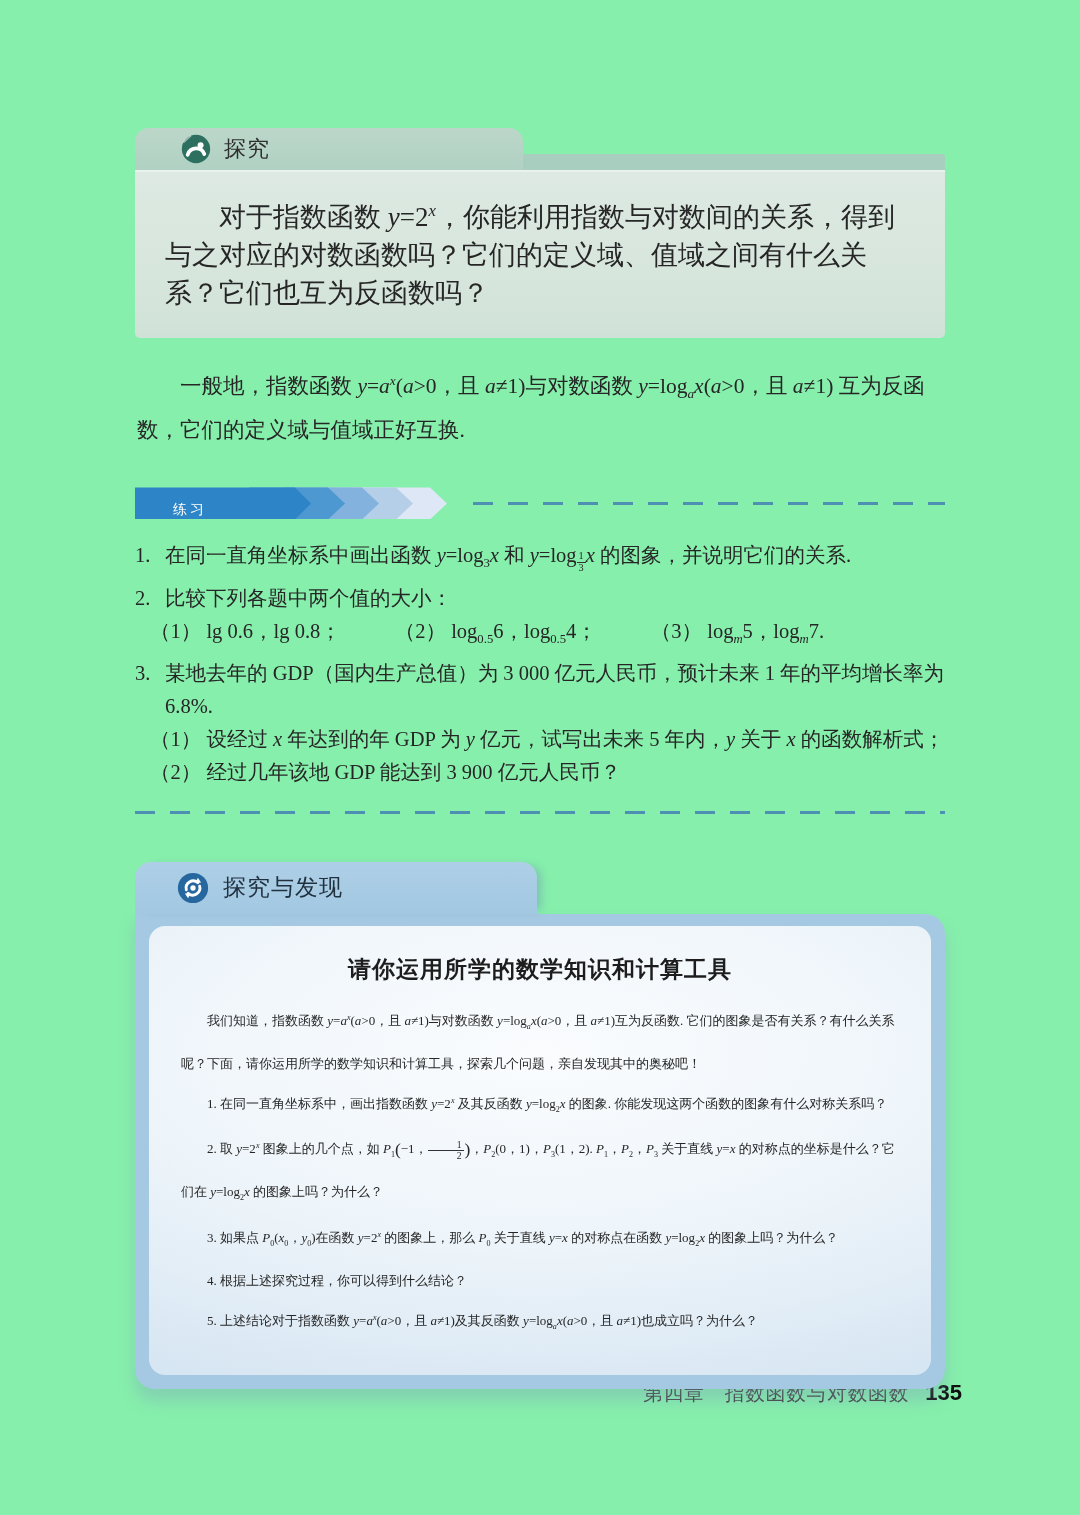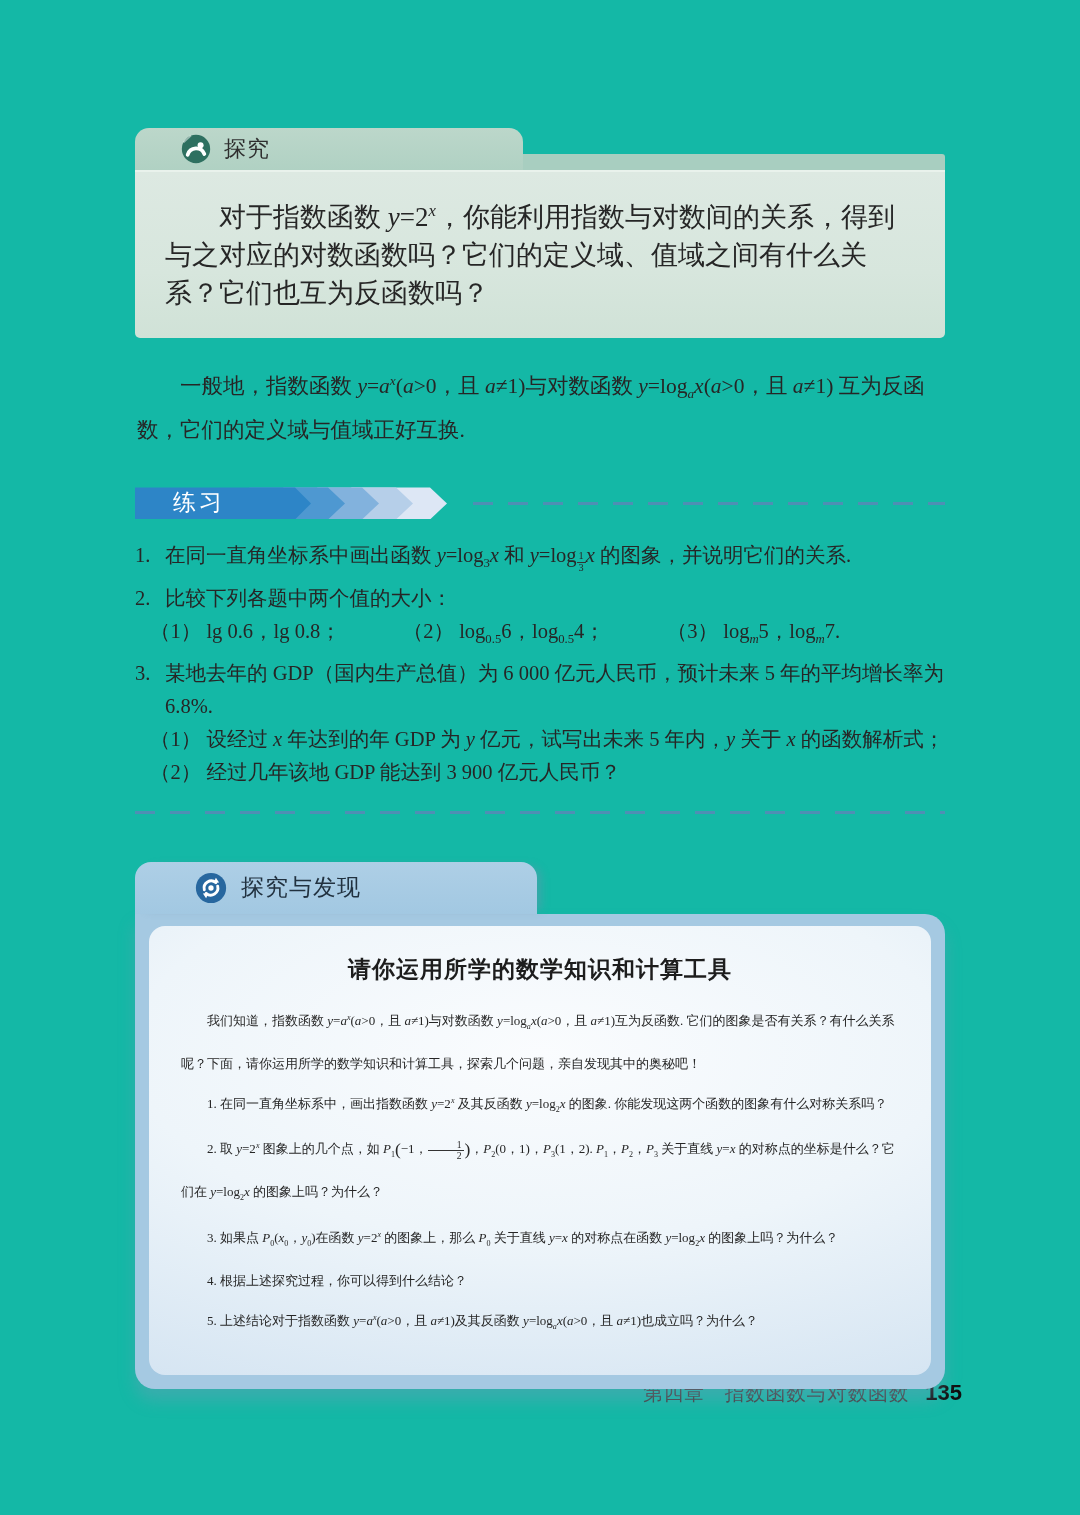"探究" .page { background: #14b8a6 -> #86efac }
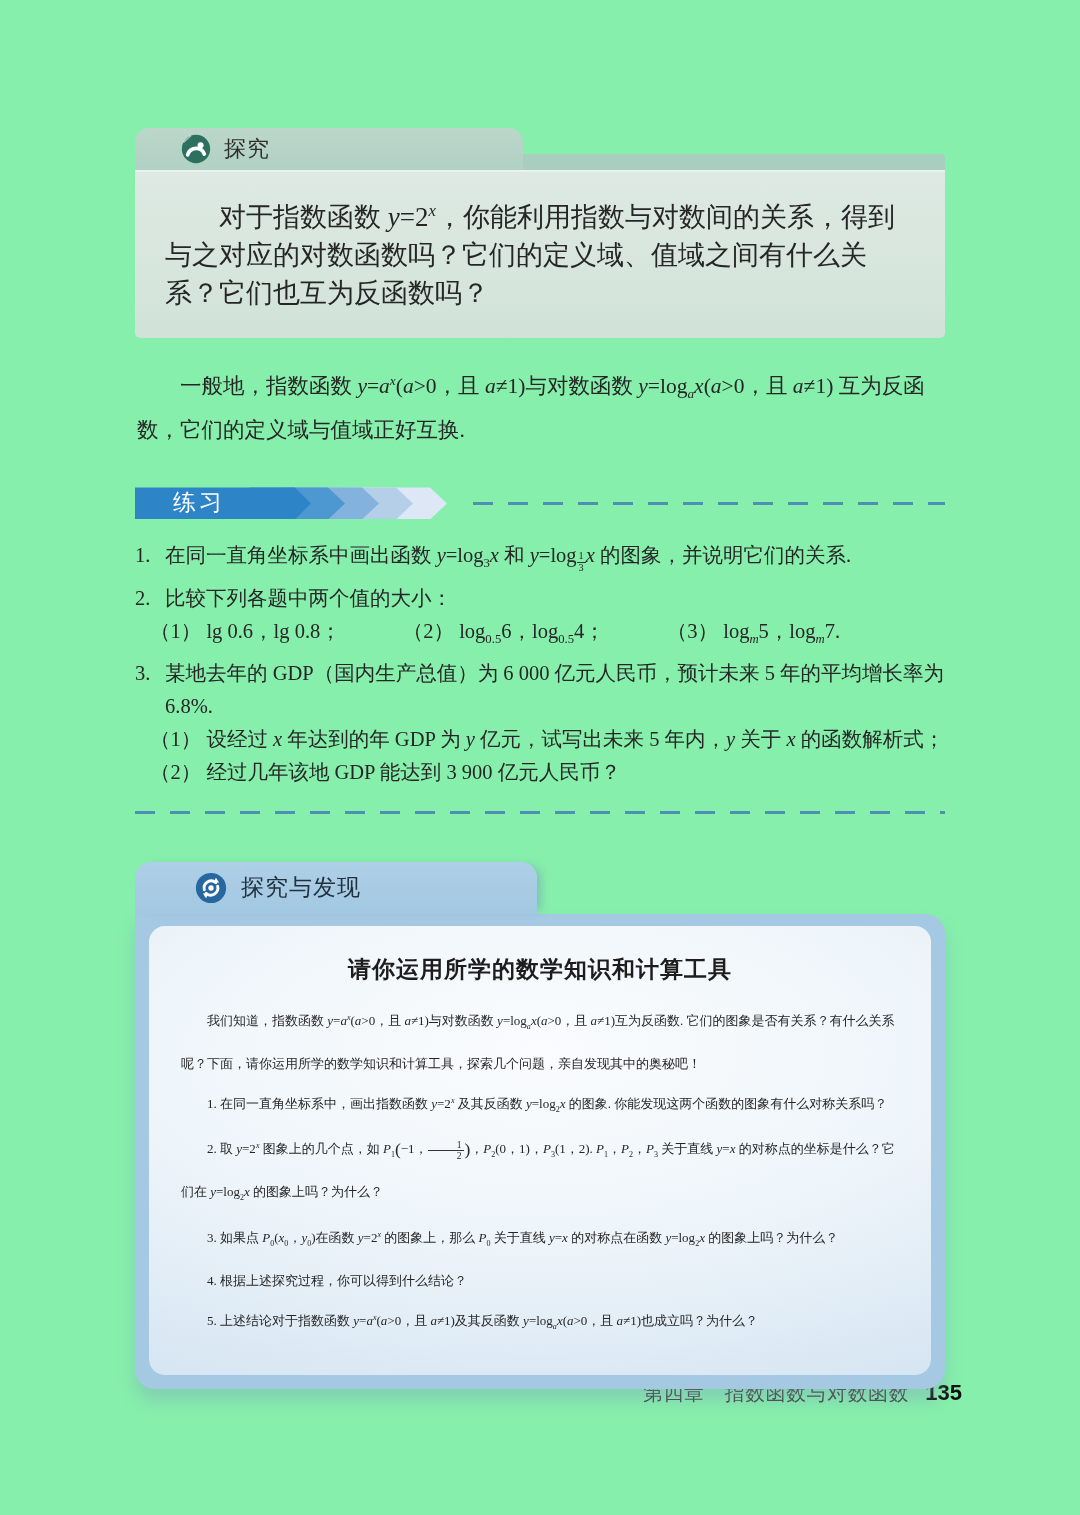"练习" .practice-bar { align-items: flex-start -> flex-end; font-size: 23px -> 14px }
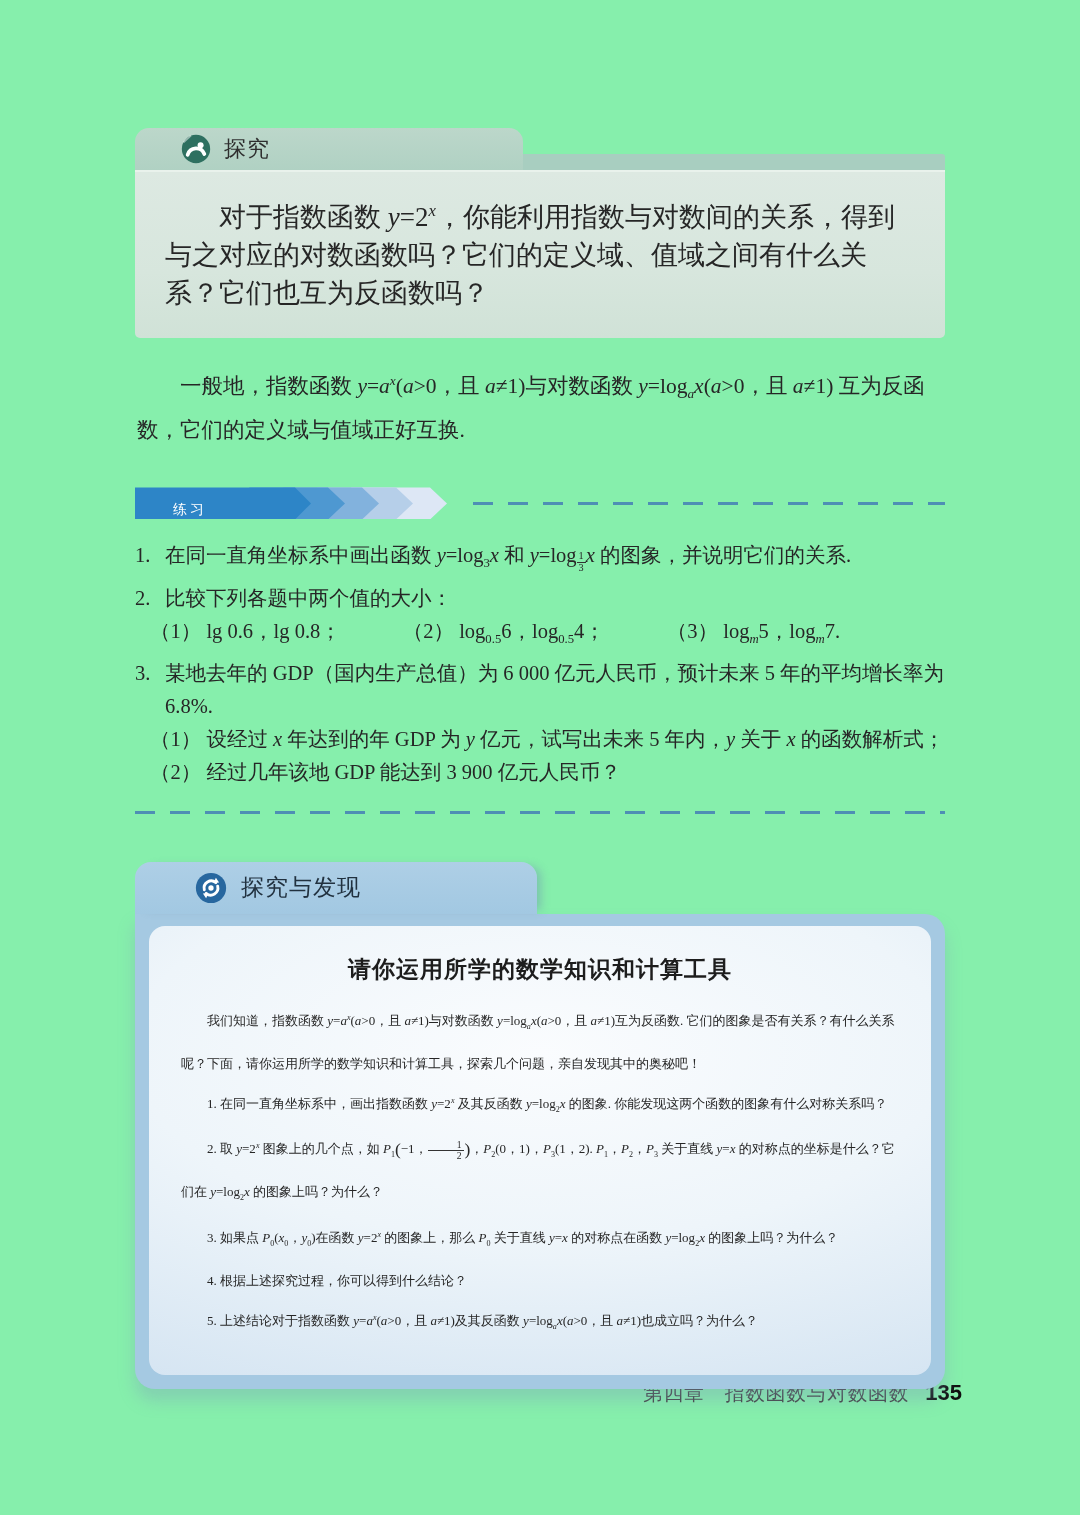"（1） lg 0.6，lg 0.8；" .parts { gap: 8px -> none }
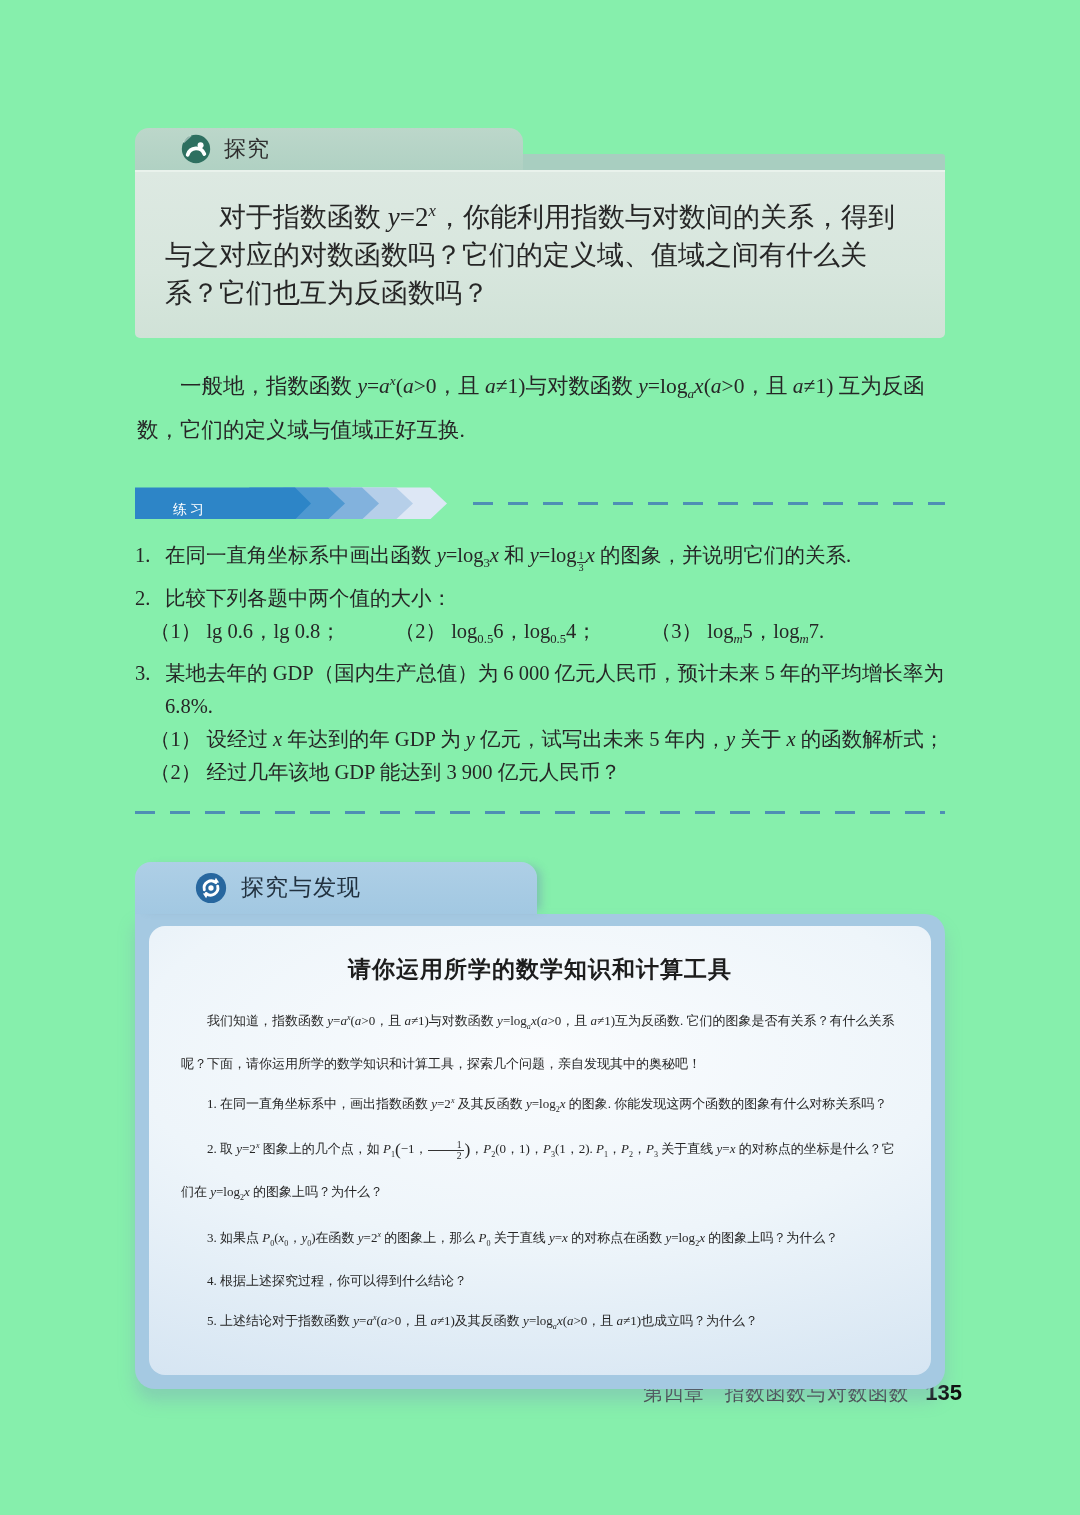"某地去年的 GDP（国内生产总值）为 6 000 亿元人民币，预计未来" div { text: 6 000 亿元人民币，预计未来 5 -> 3 000 亿元人民币，预计未来 1 }
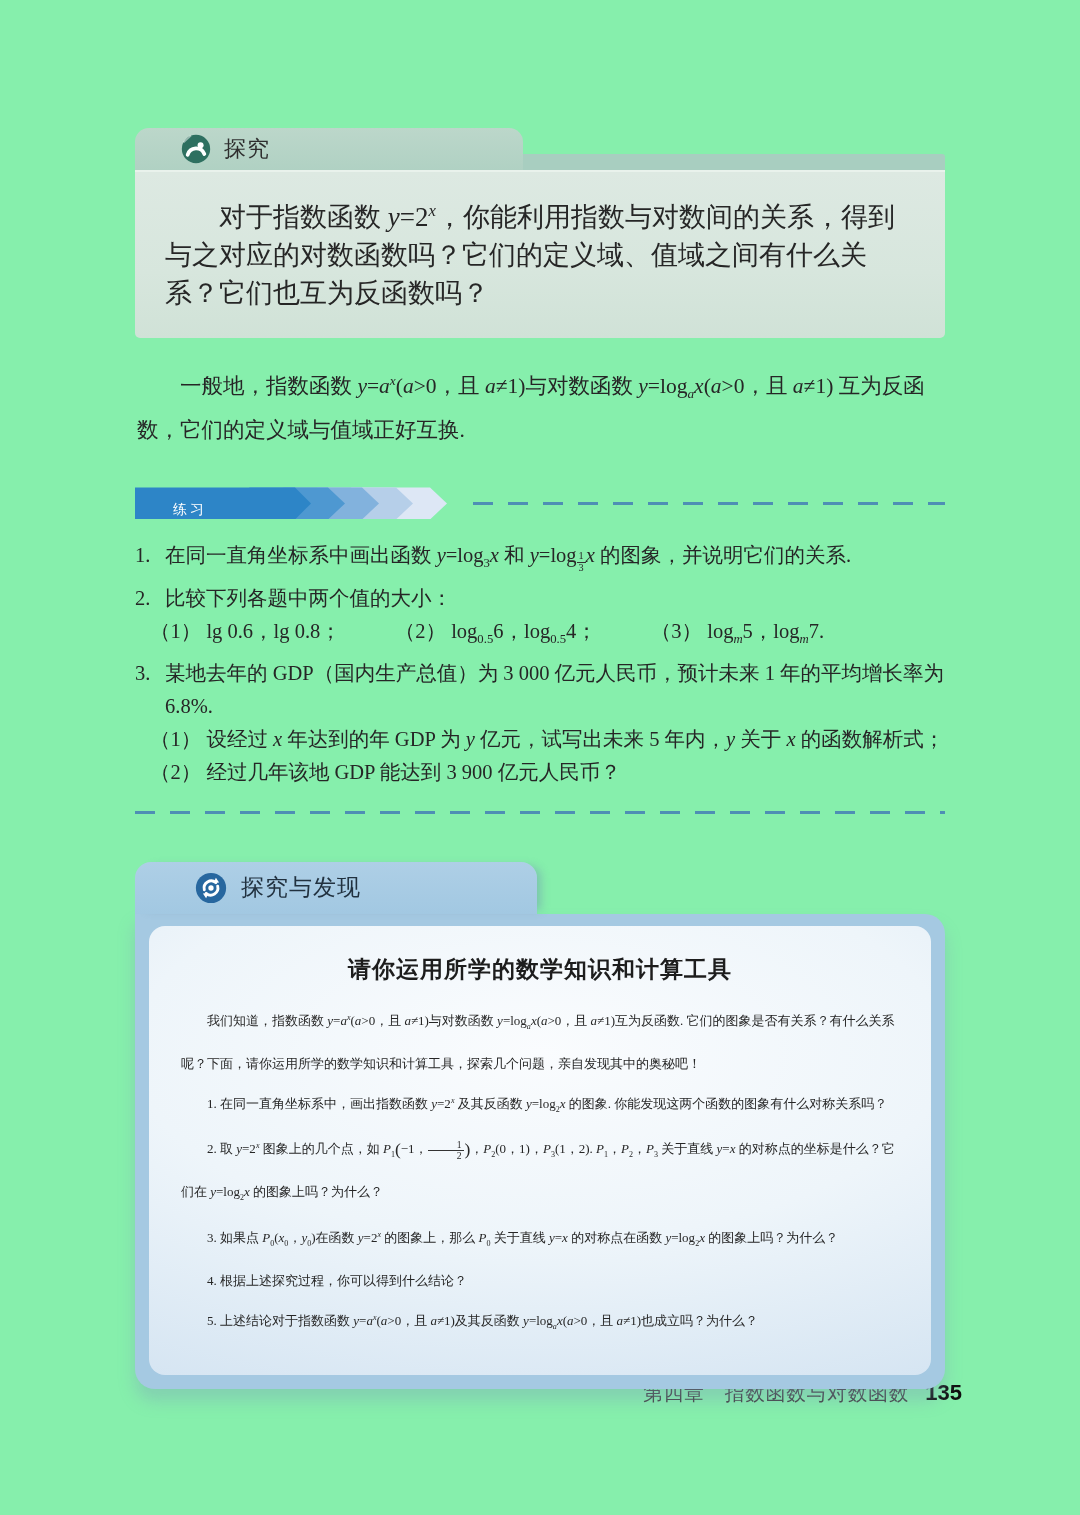"探究与发现" .discover-tab { padding-left: 60px -> 42px }
